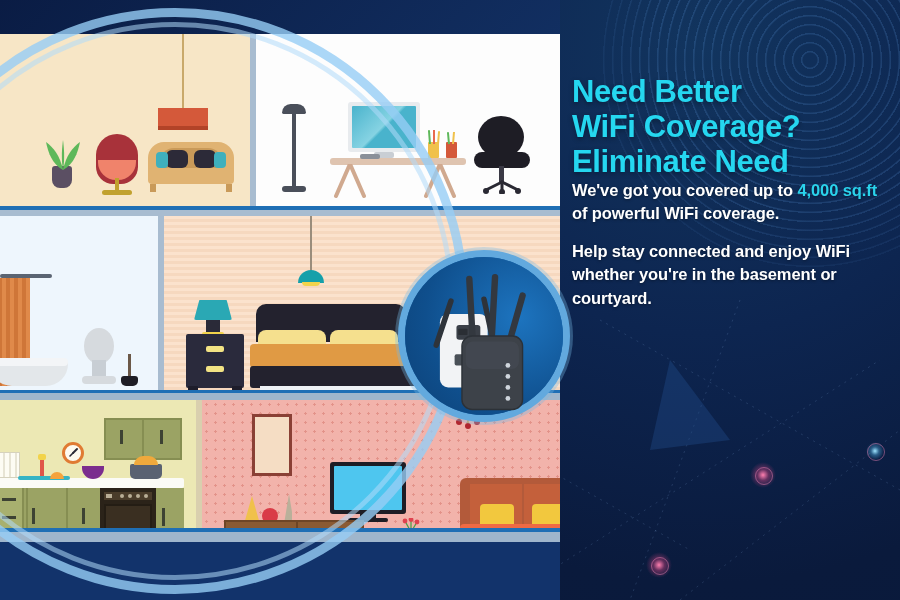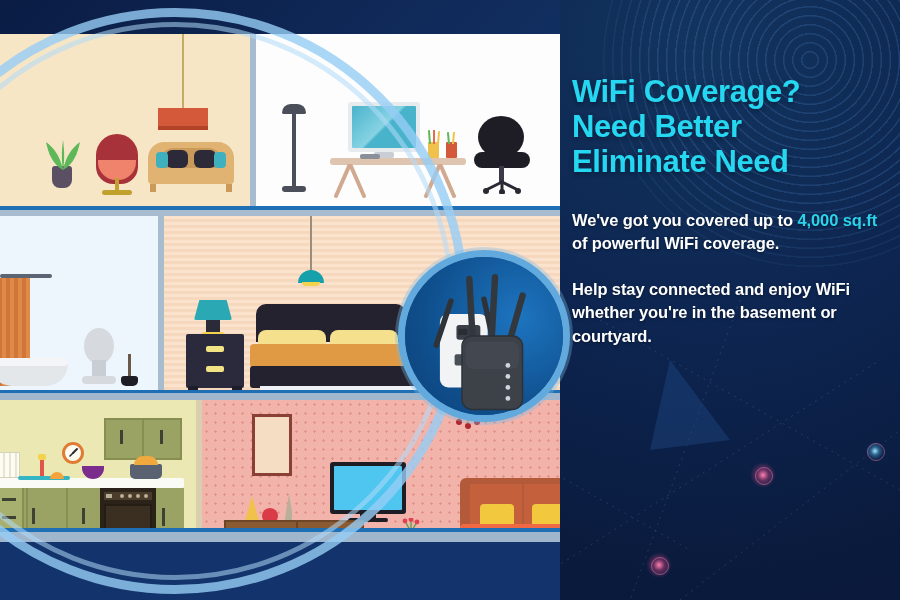"WiFi Coverage?" div { order: before "Need Better" -> after "Need Better" }
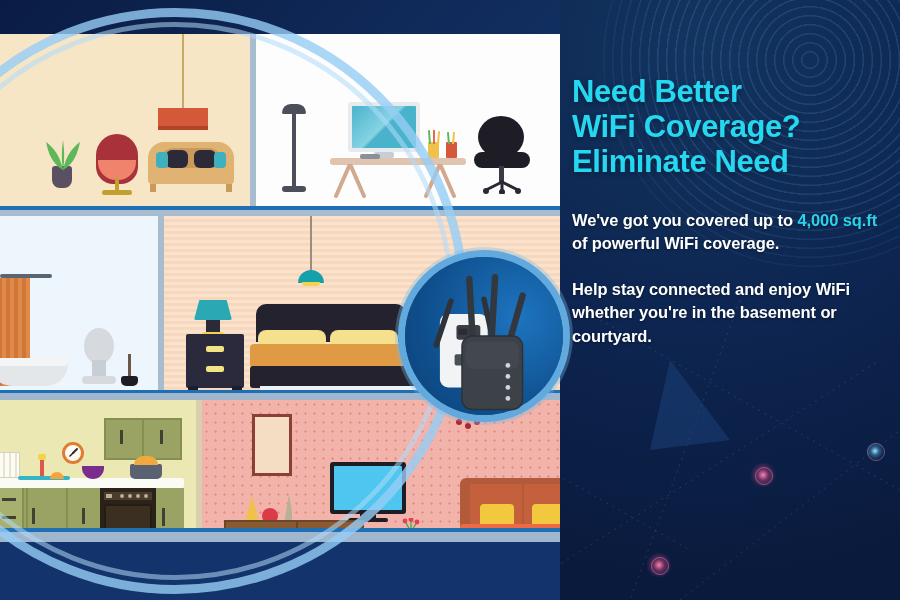"We've got you covered up" .body-block { margin-top: 30px -> none }
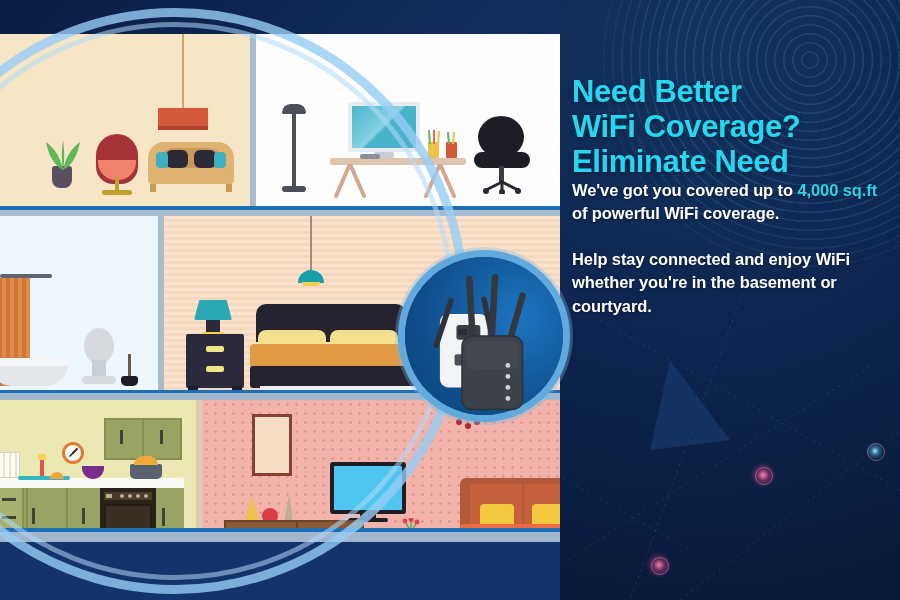"Help stay connected and enjoy" .body-block.second { margin-top: 22px -> 14px }
